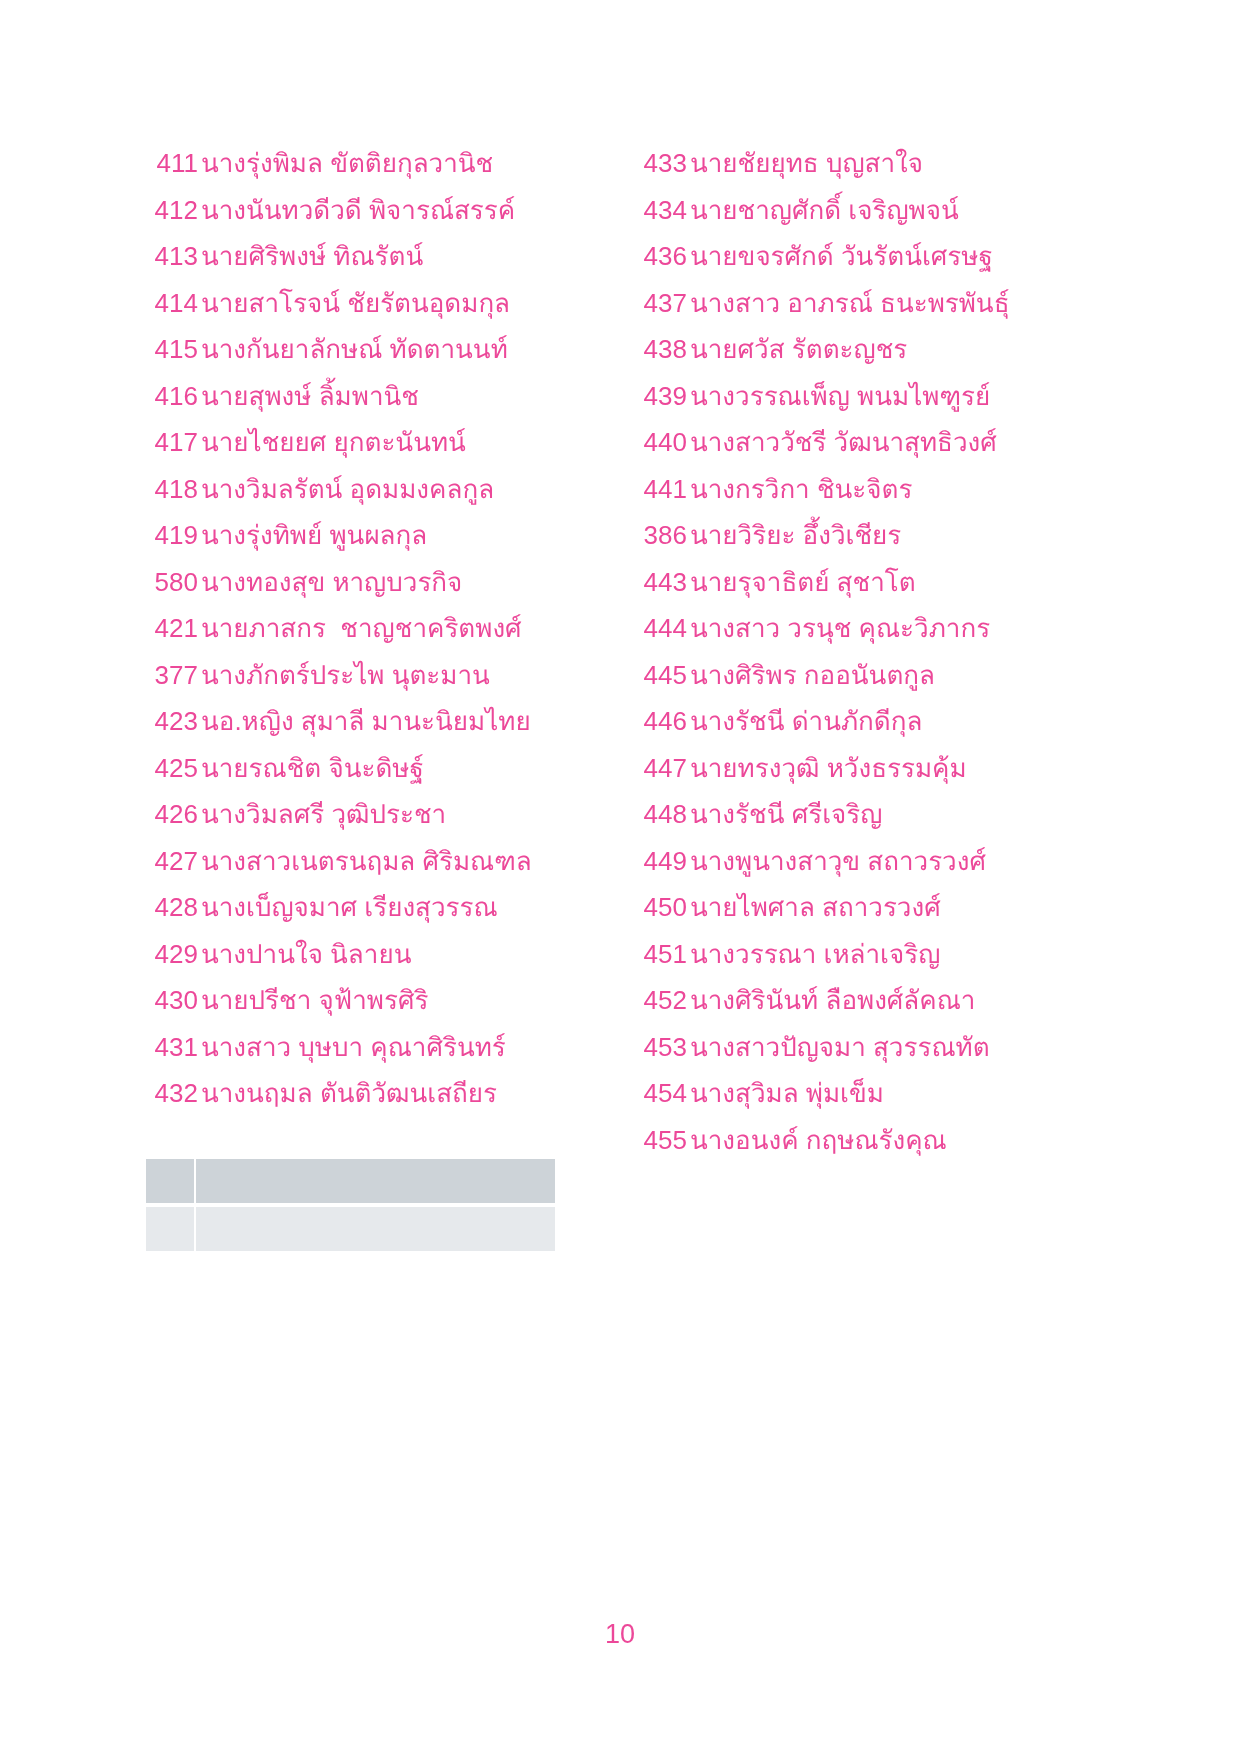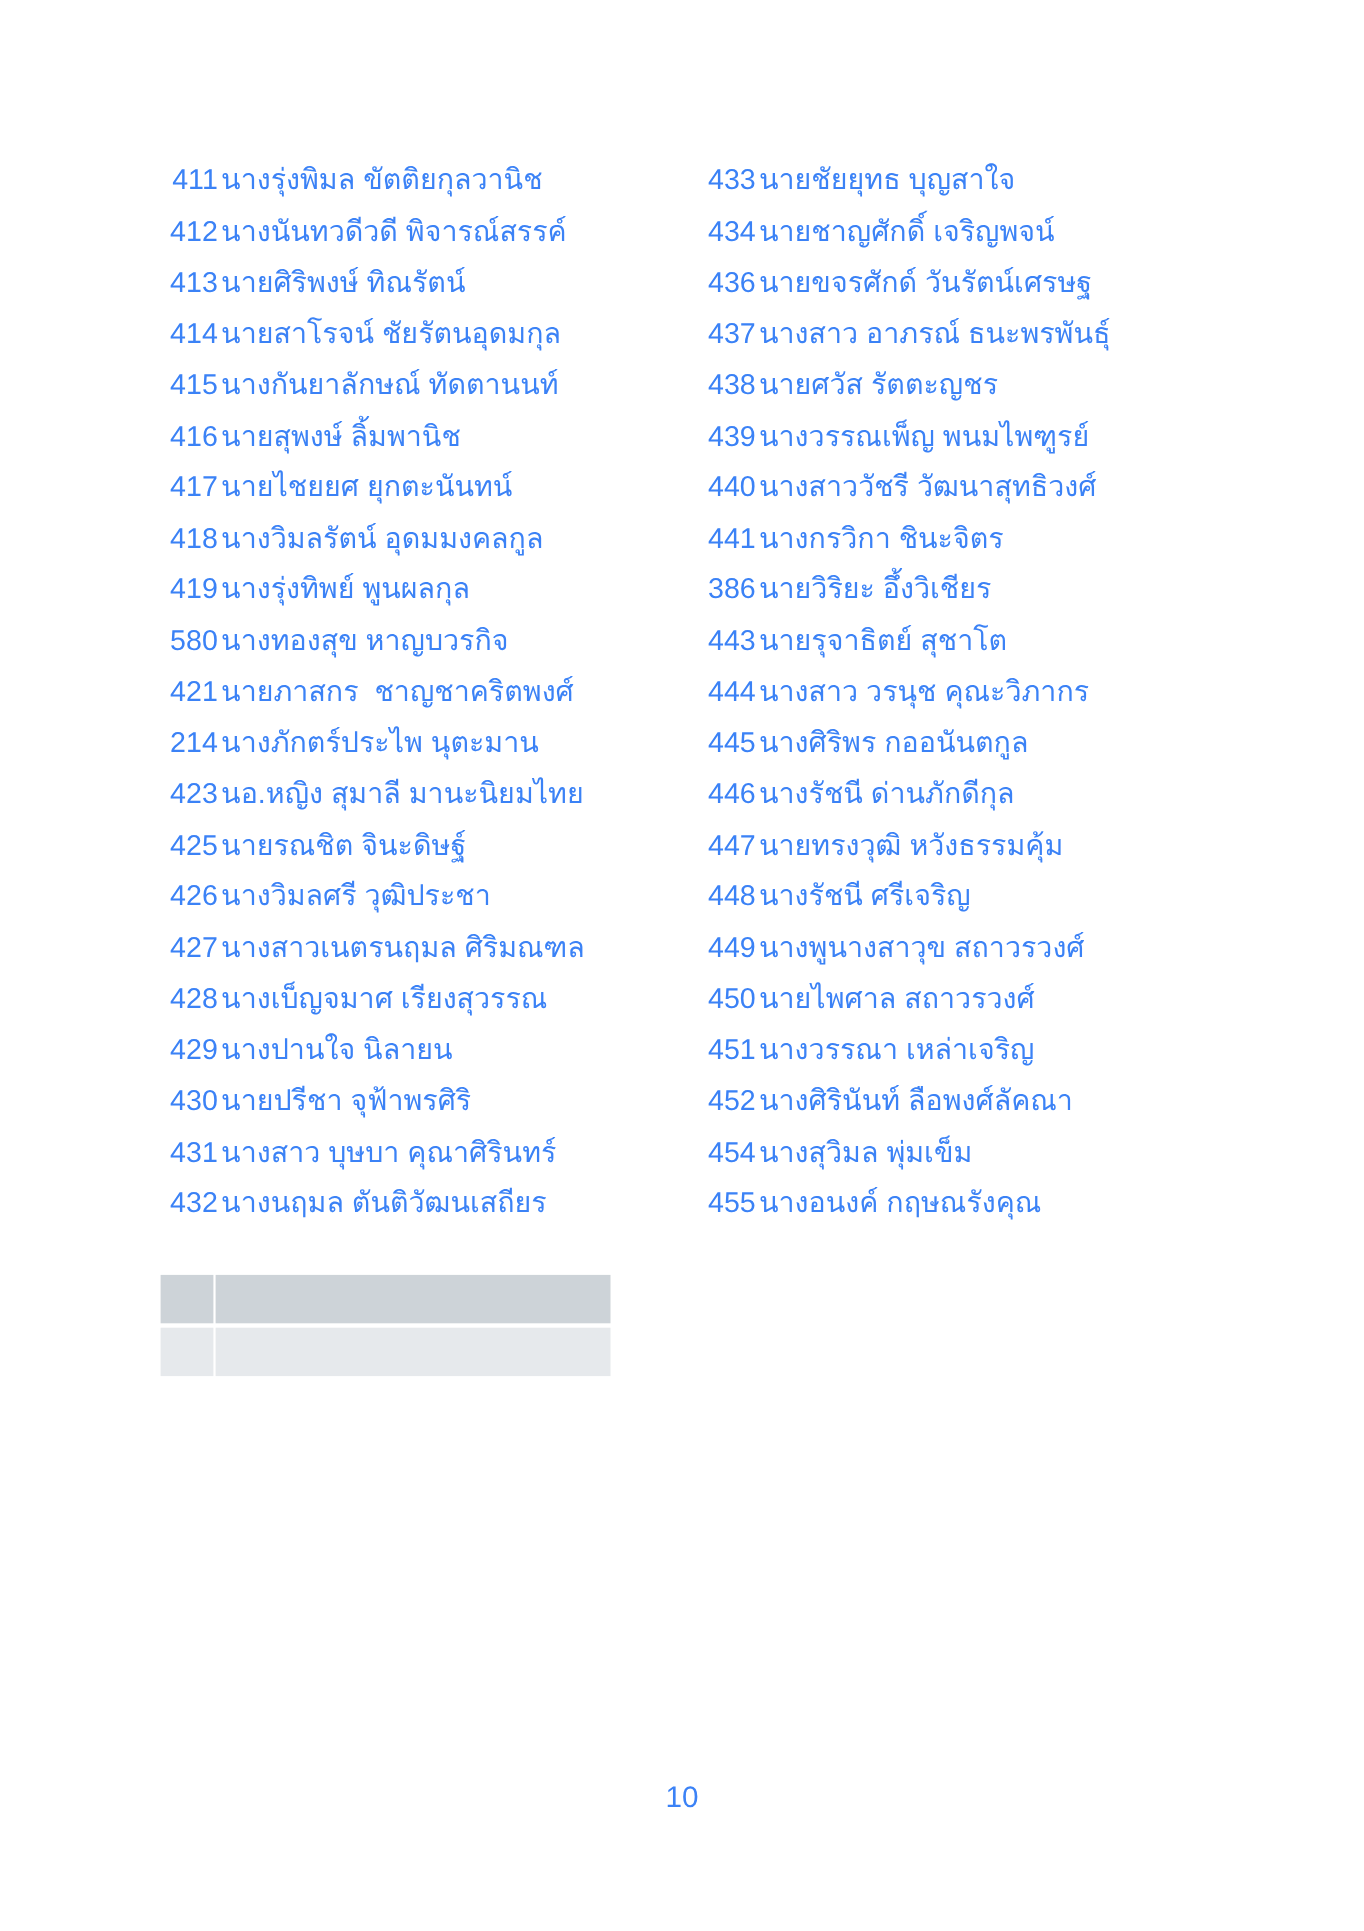"411" #page { color: #3b82f6 -> #ec4899 }
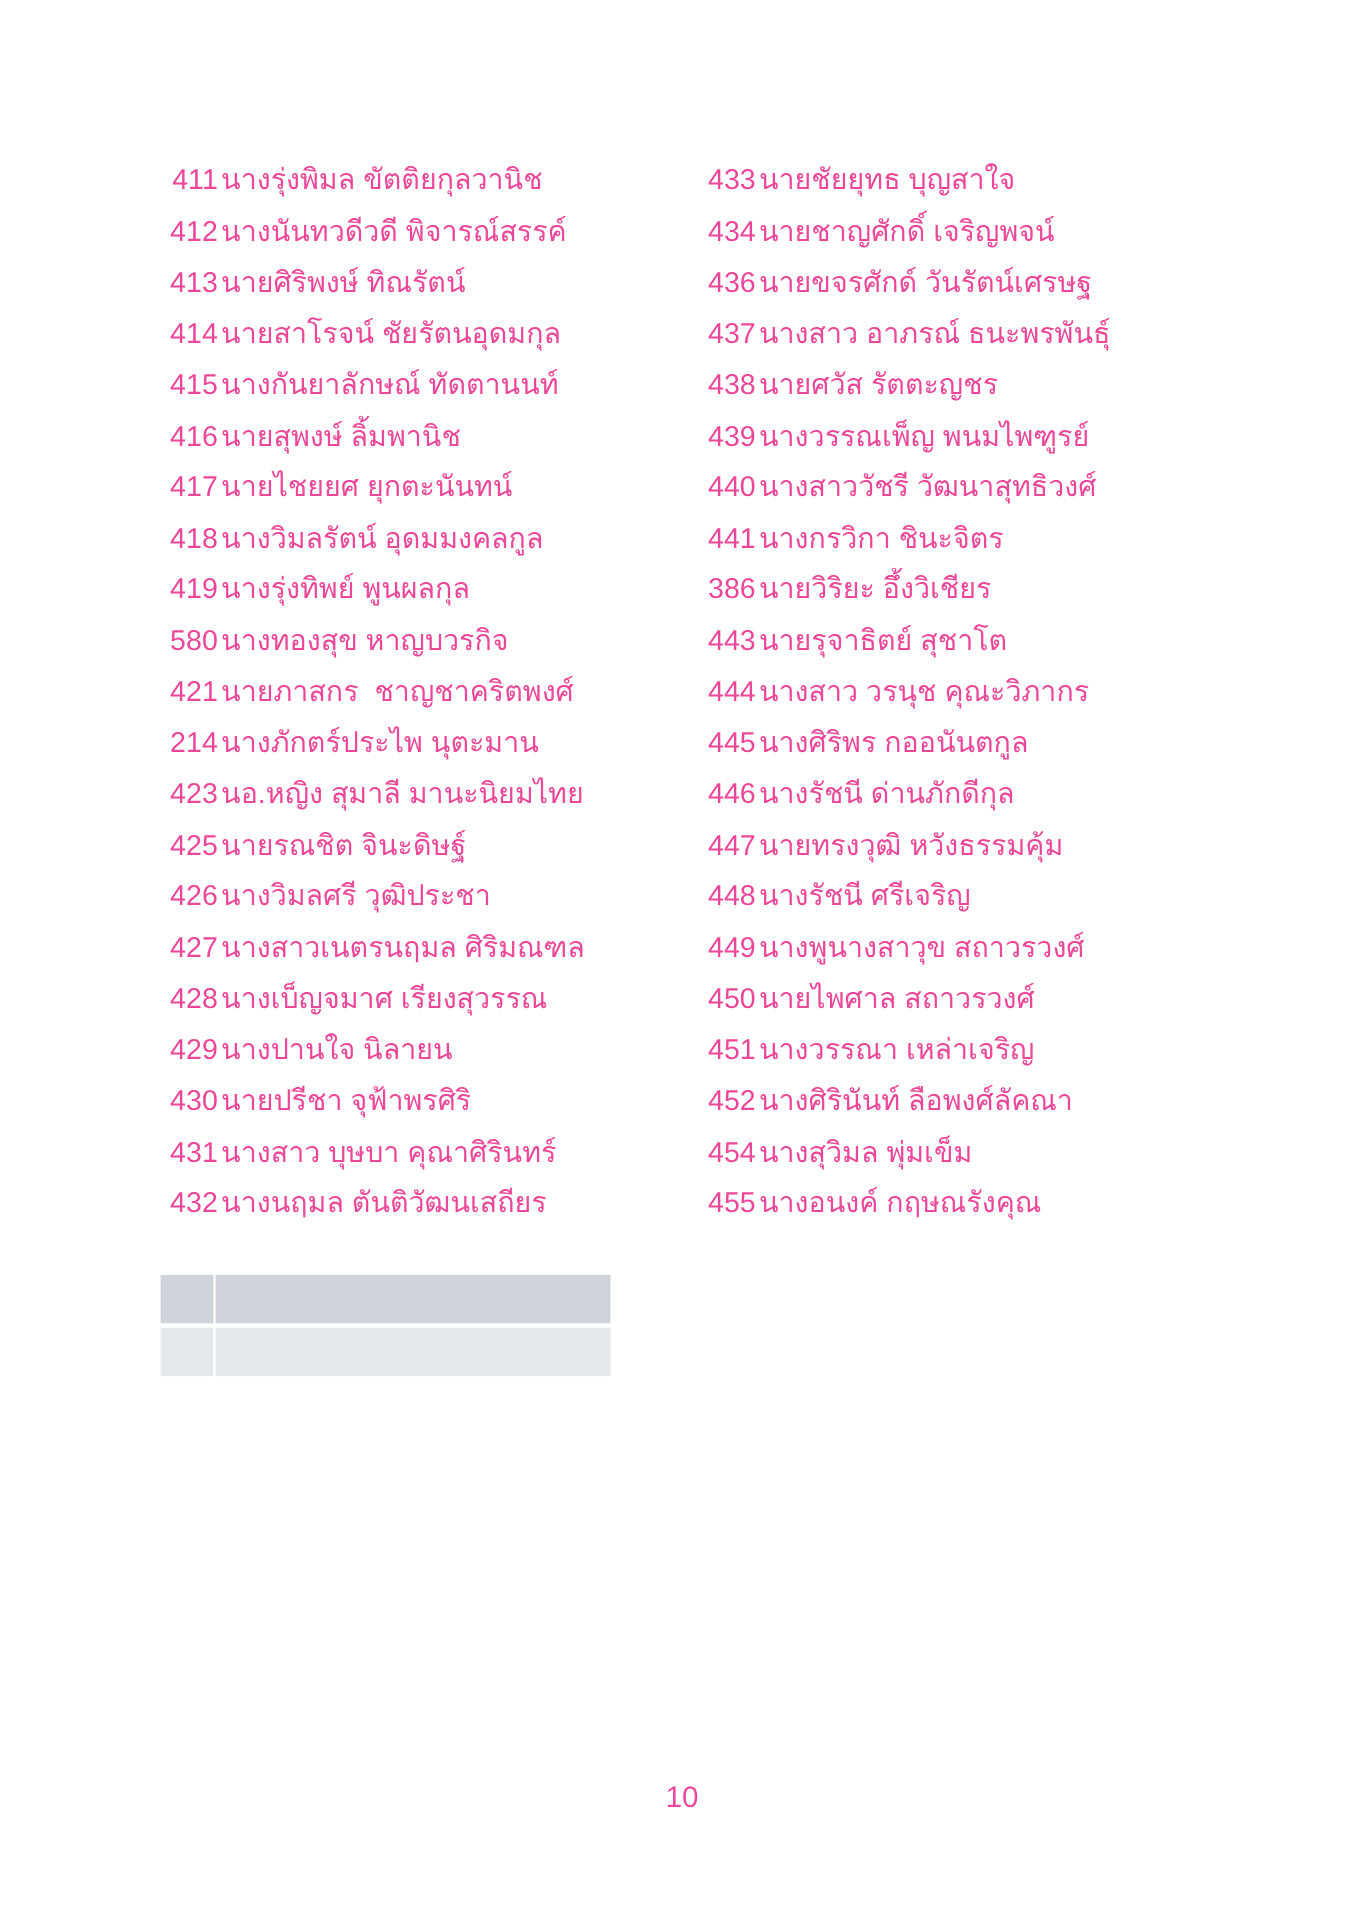"214" span.num { text: 214 -> 377 }
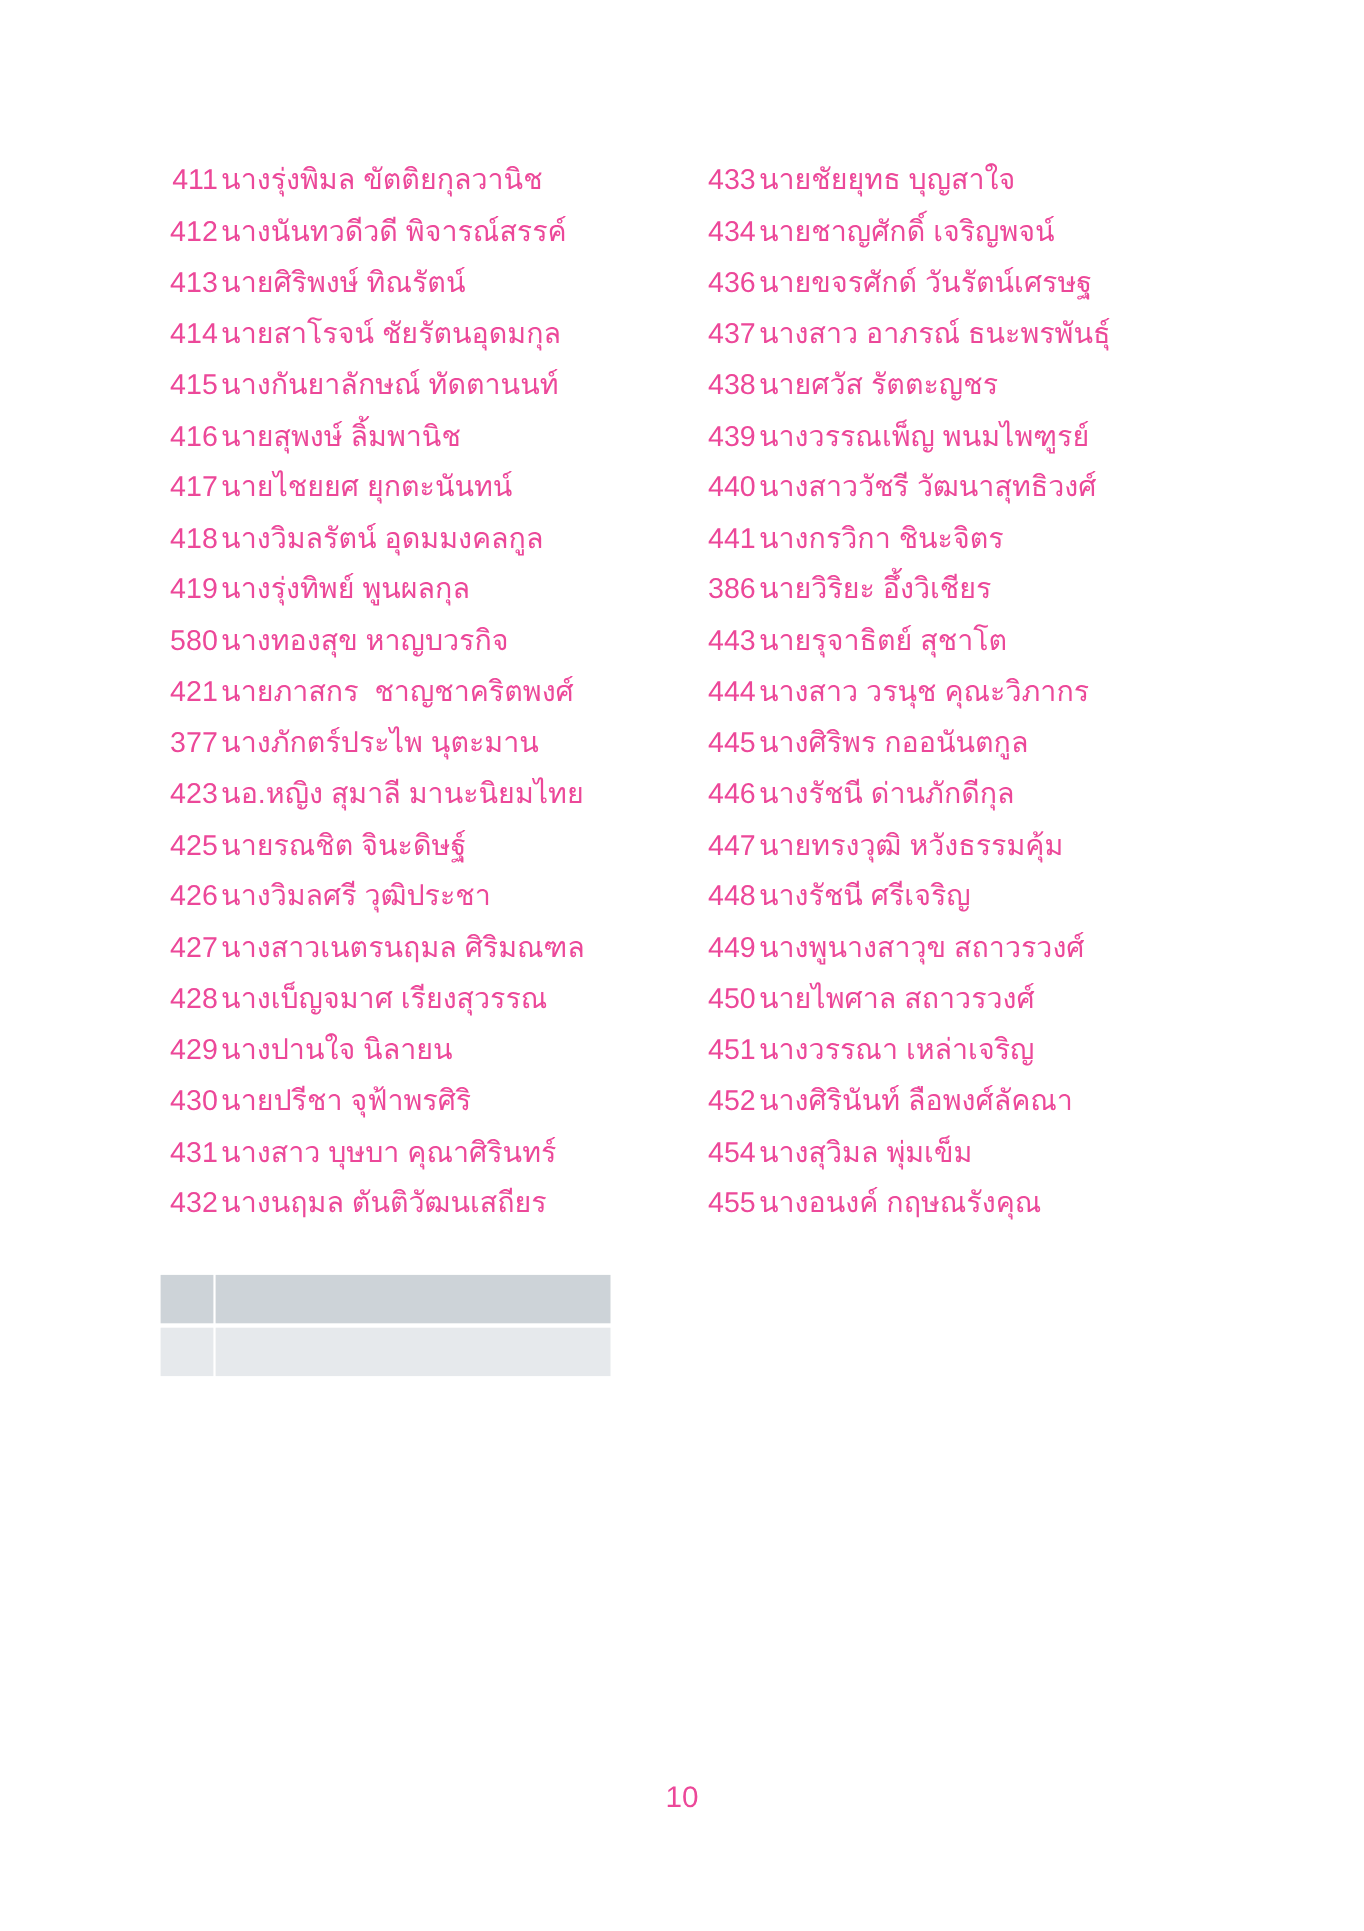"453" div.row { html: none -> <div> <span>453</span> <span>นางสาวปัญจมา สุวรรณทัต</span> </div> }
